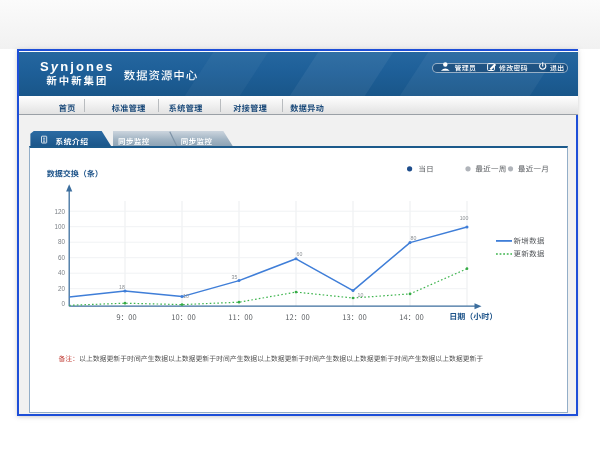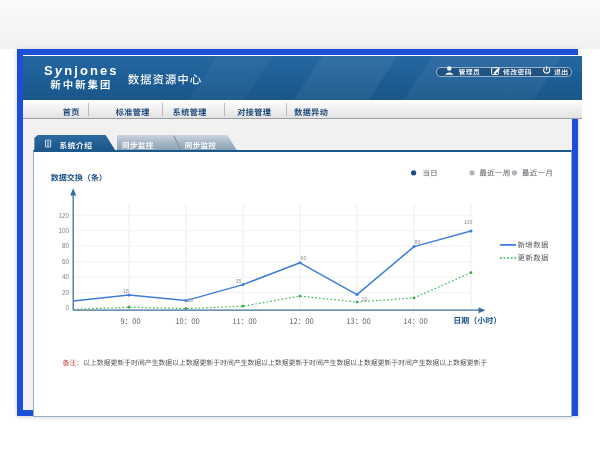"Synjones" #win { border: 6px solid #1d4ed8 -> 2px solid #1d4ed8 }
